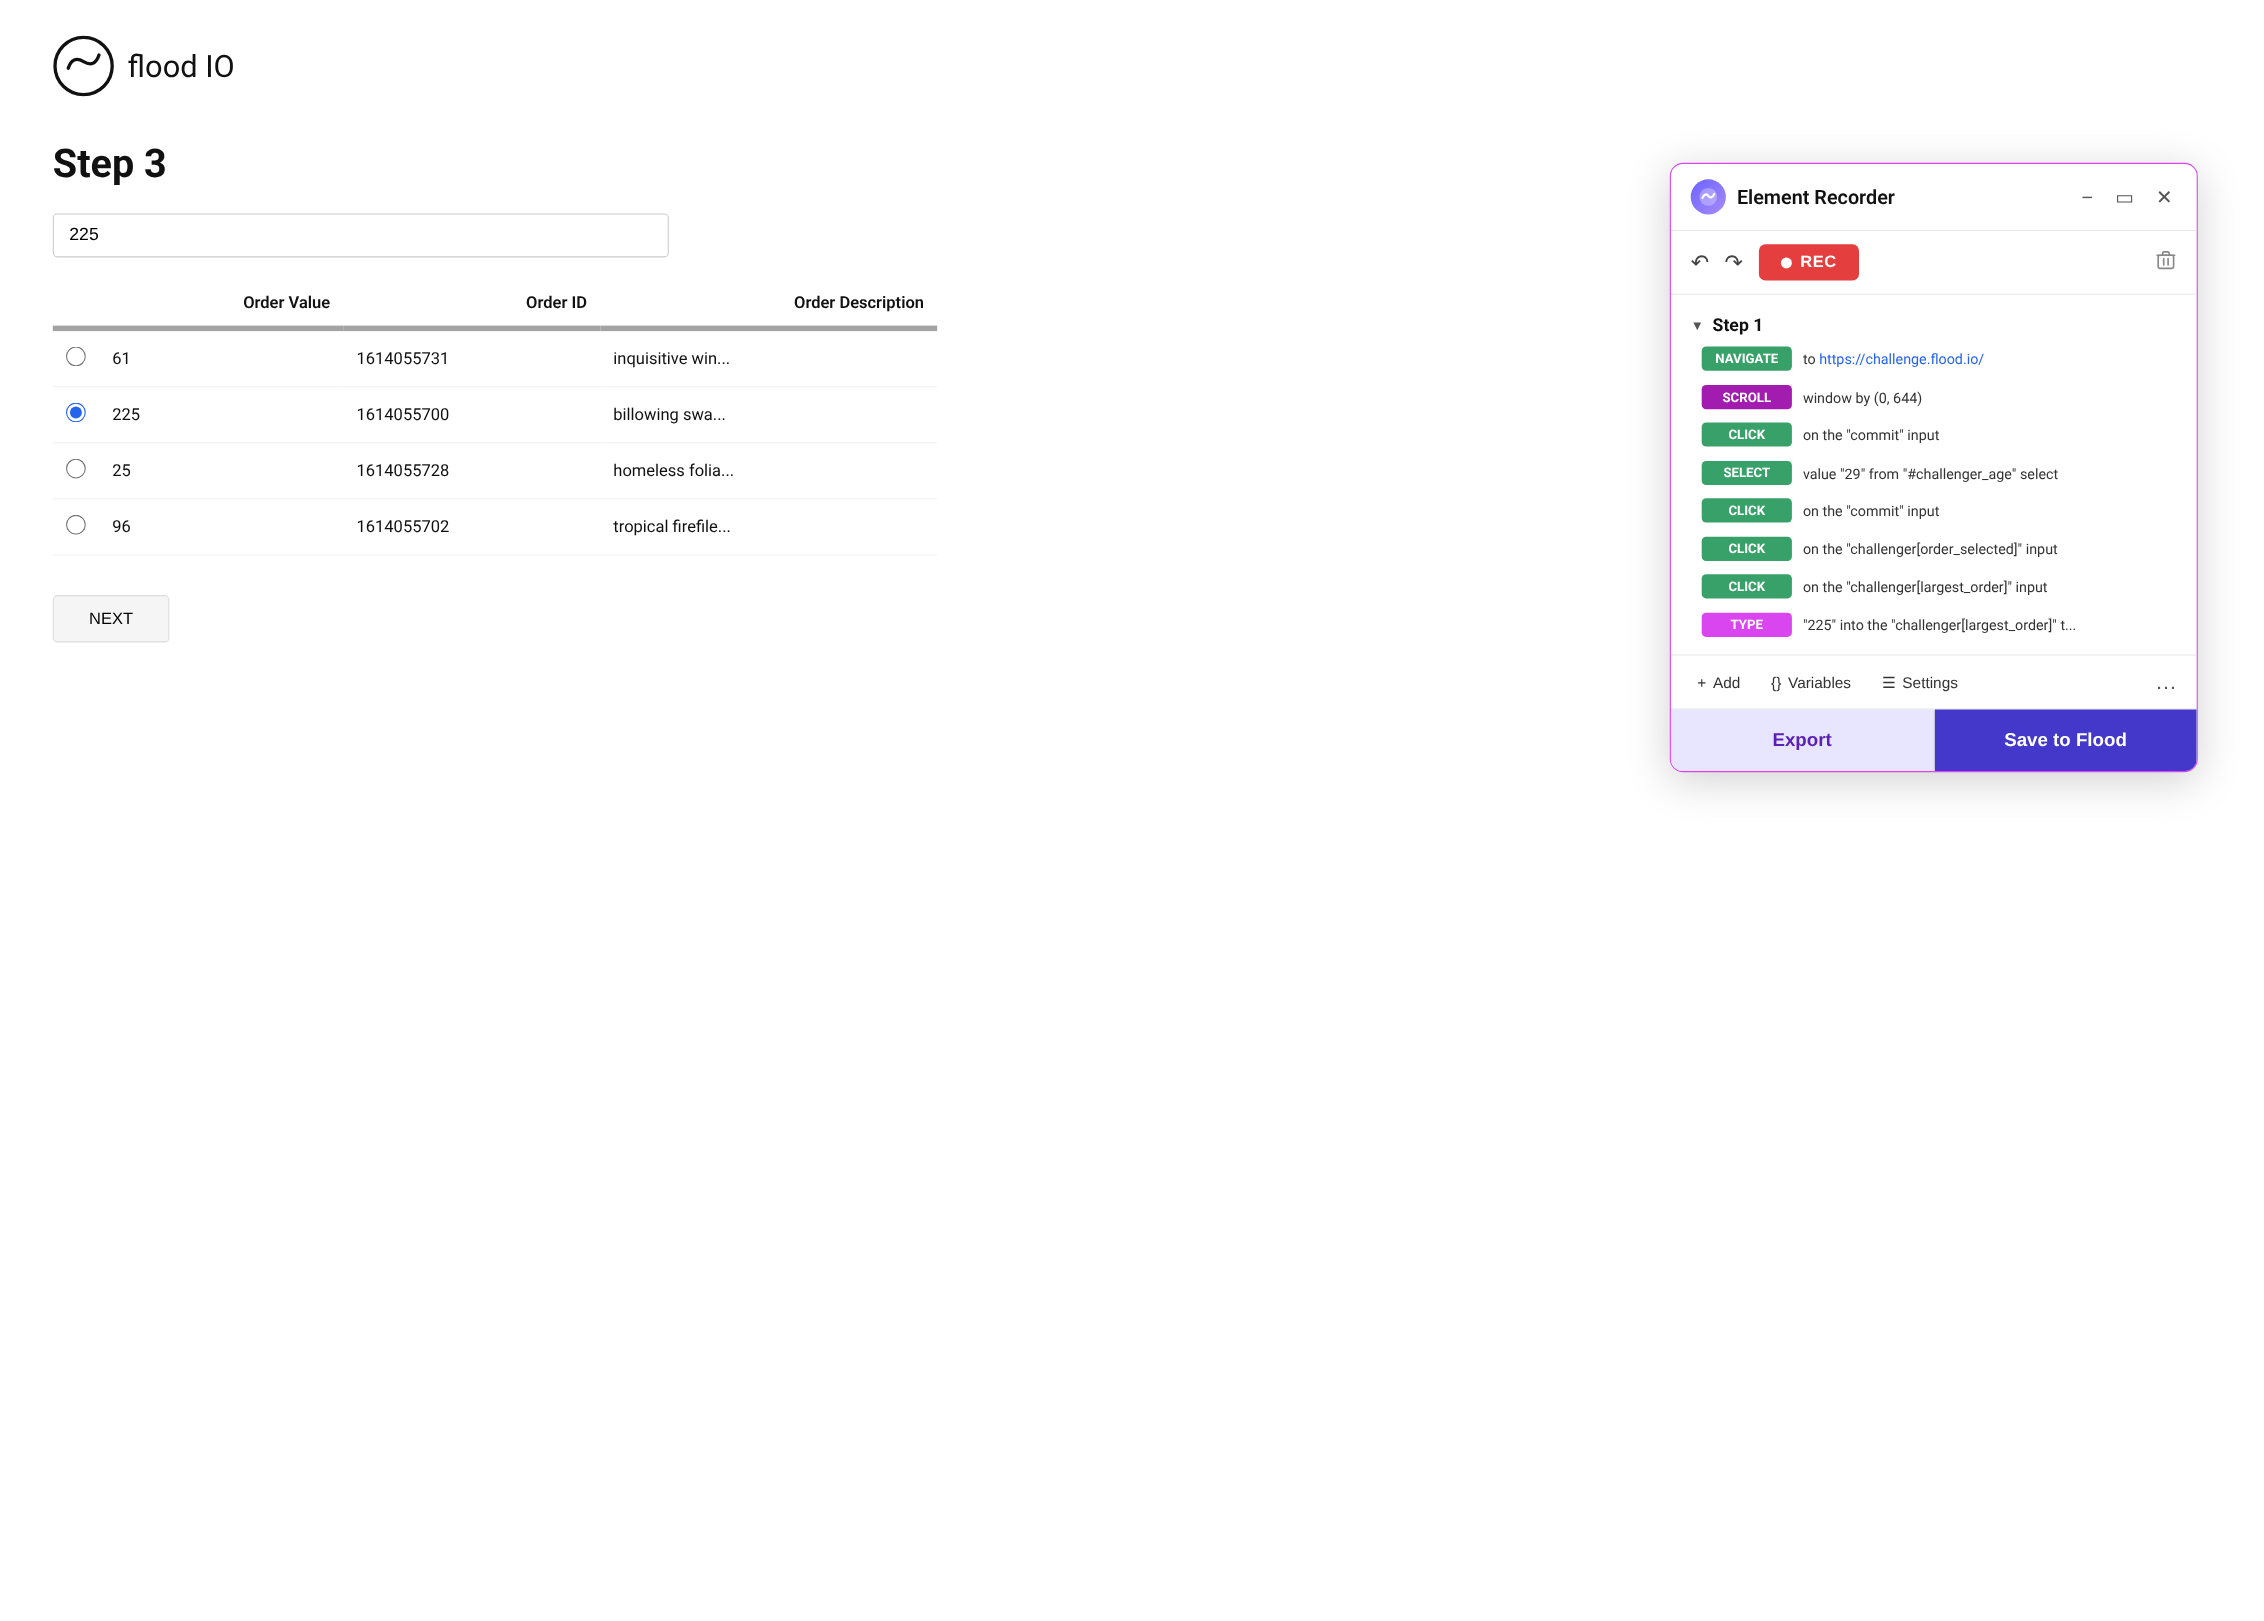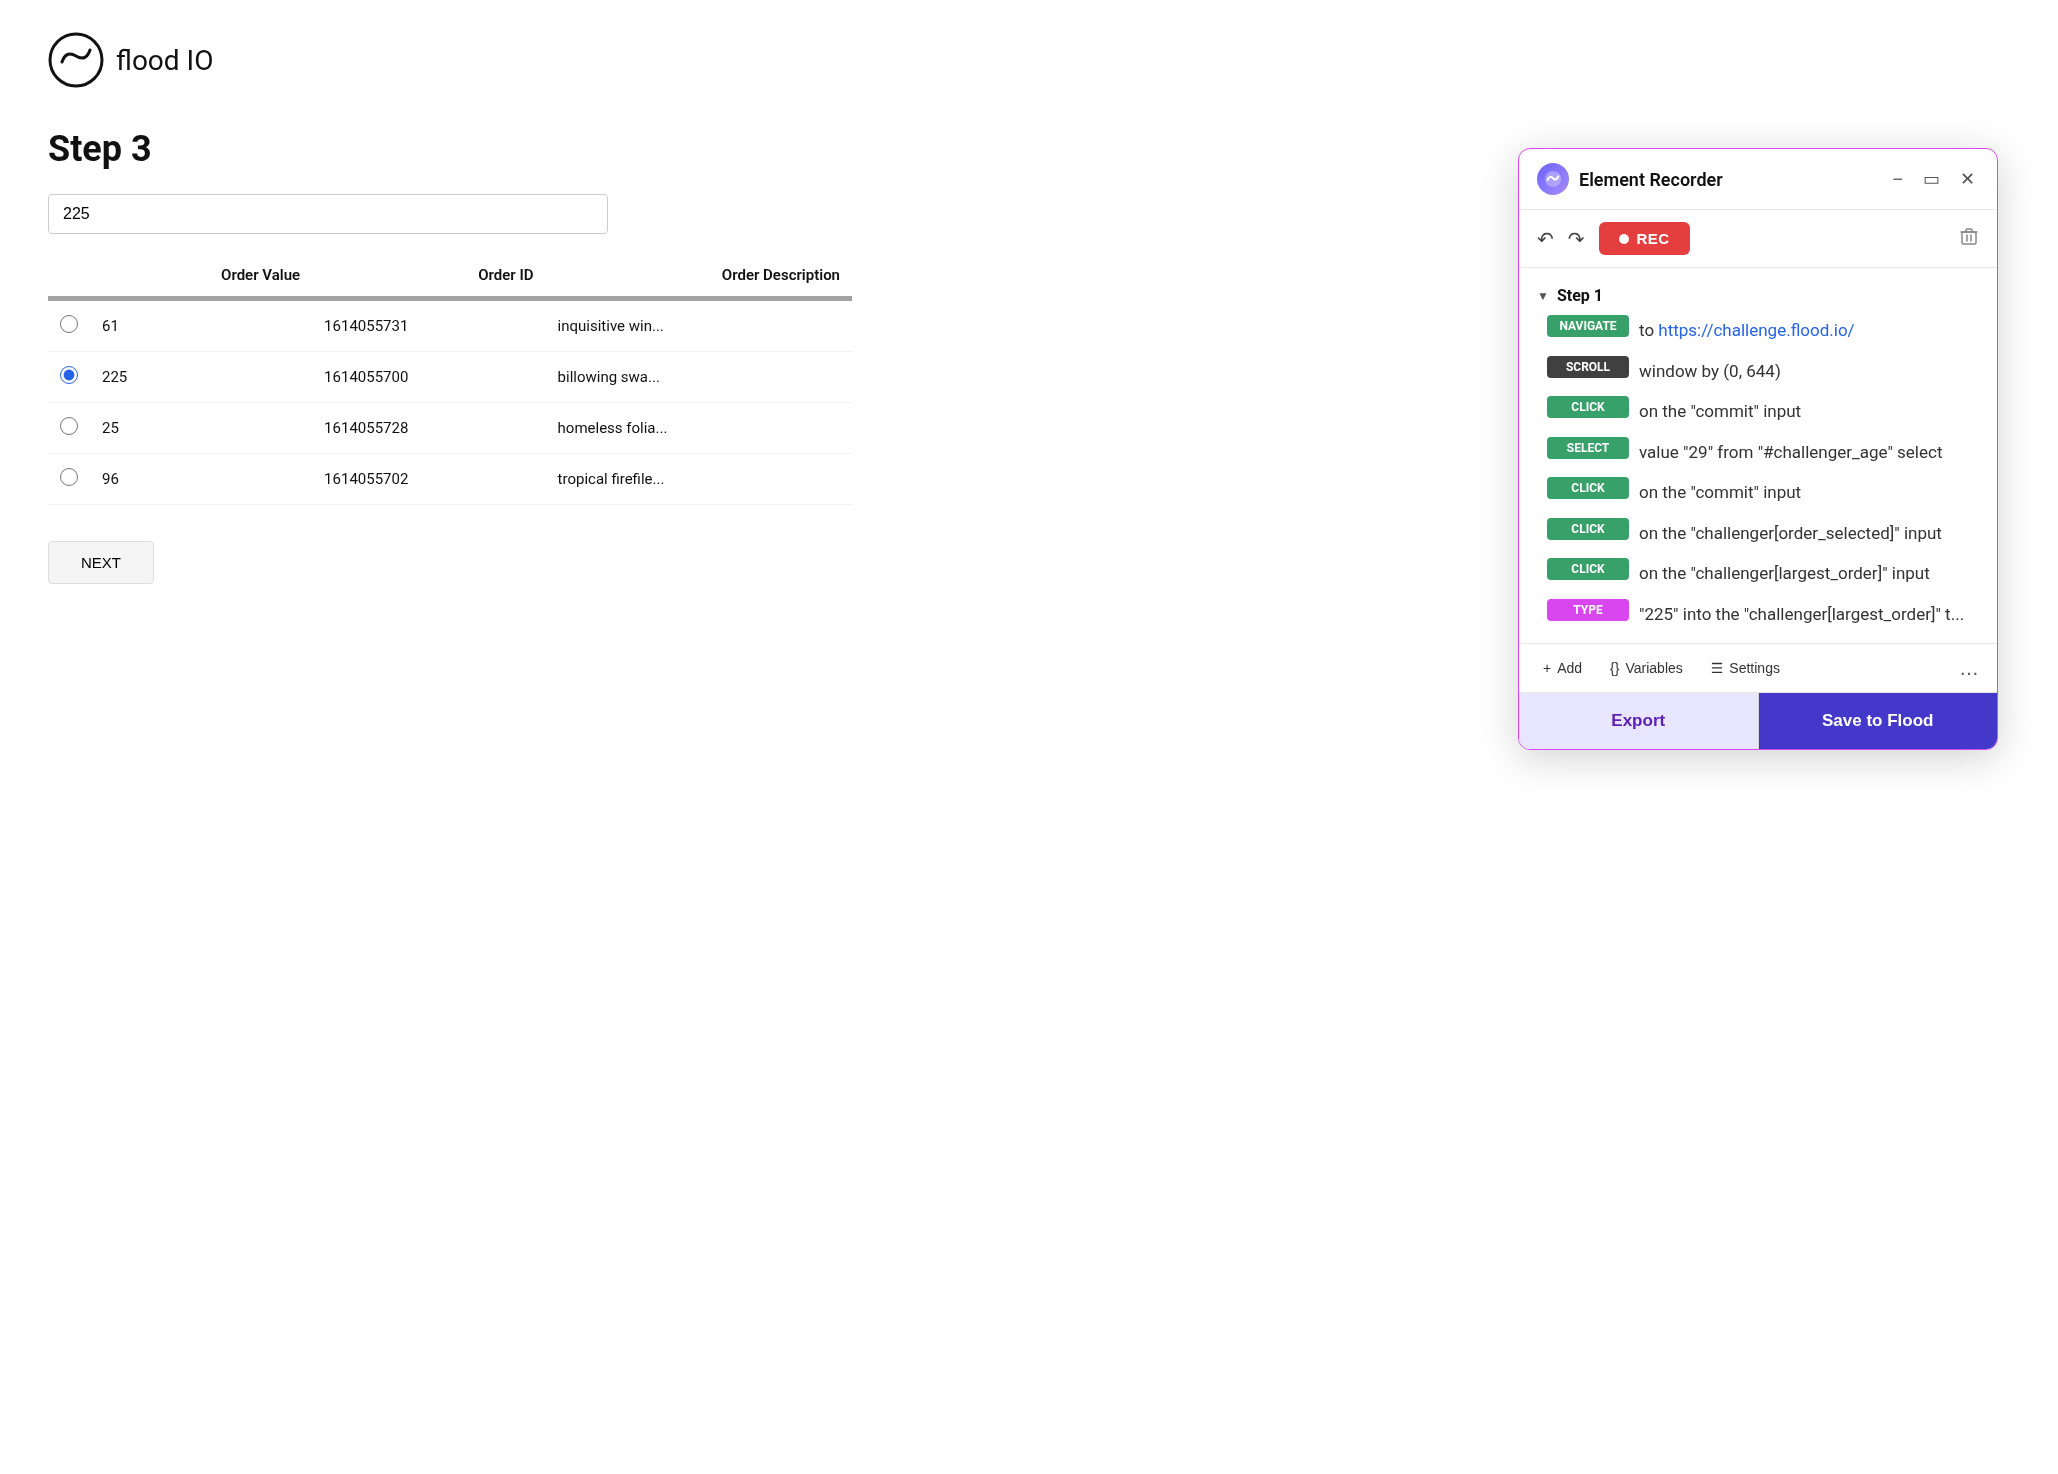"to https://challenge.flood.io/" .action-text { font-size: 17px -> 13px }
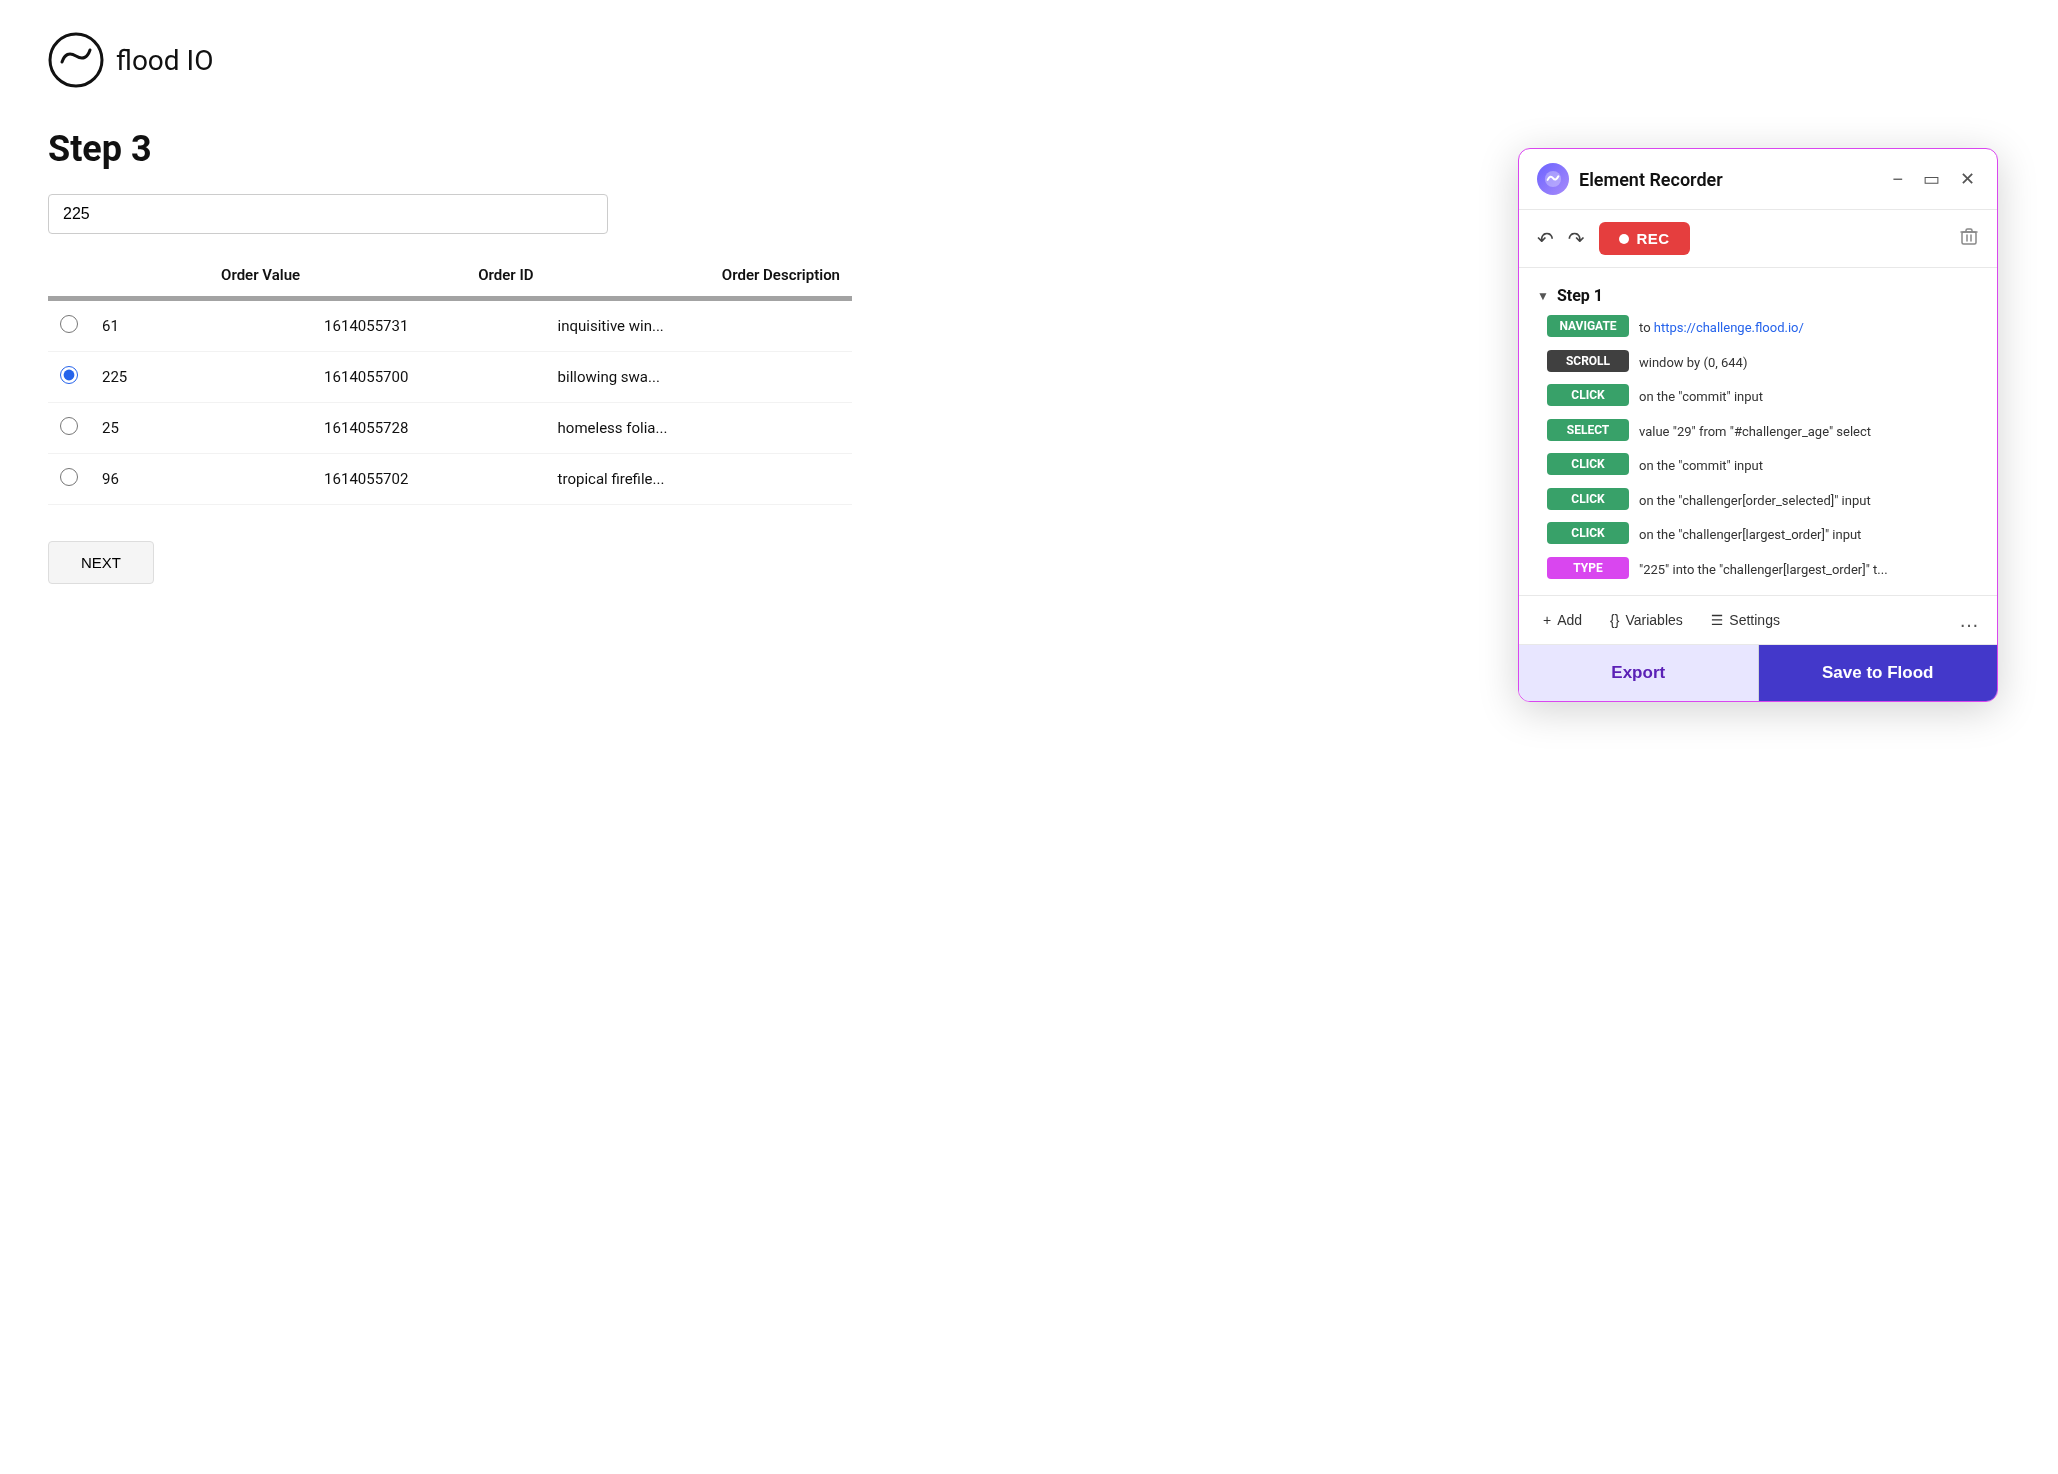"SCROLL" .badge-scroll { background: #404040 -> #a21caf }
